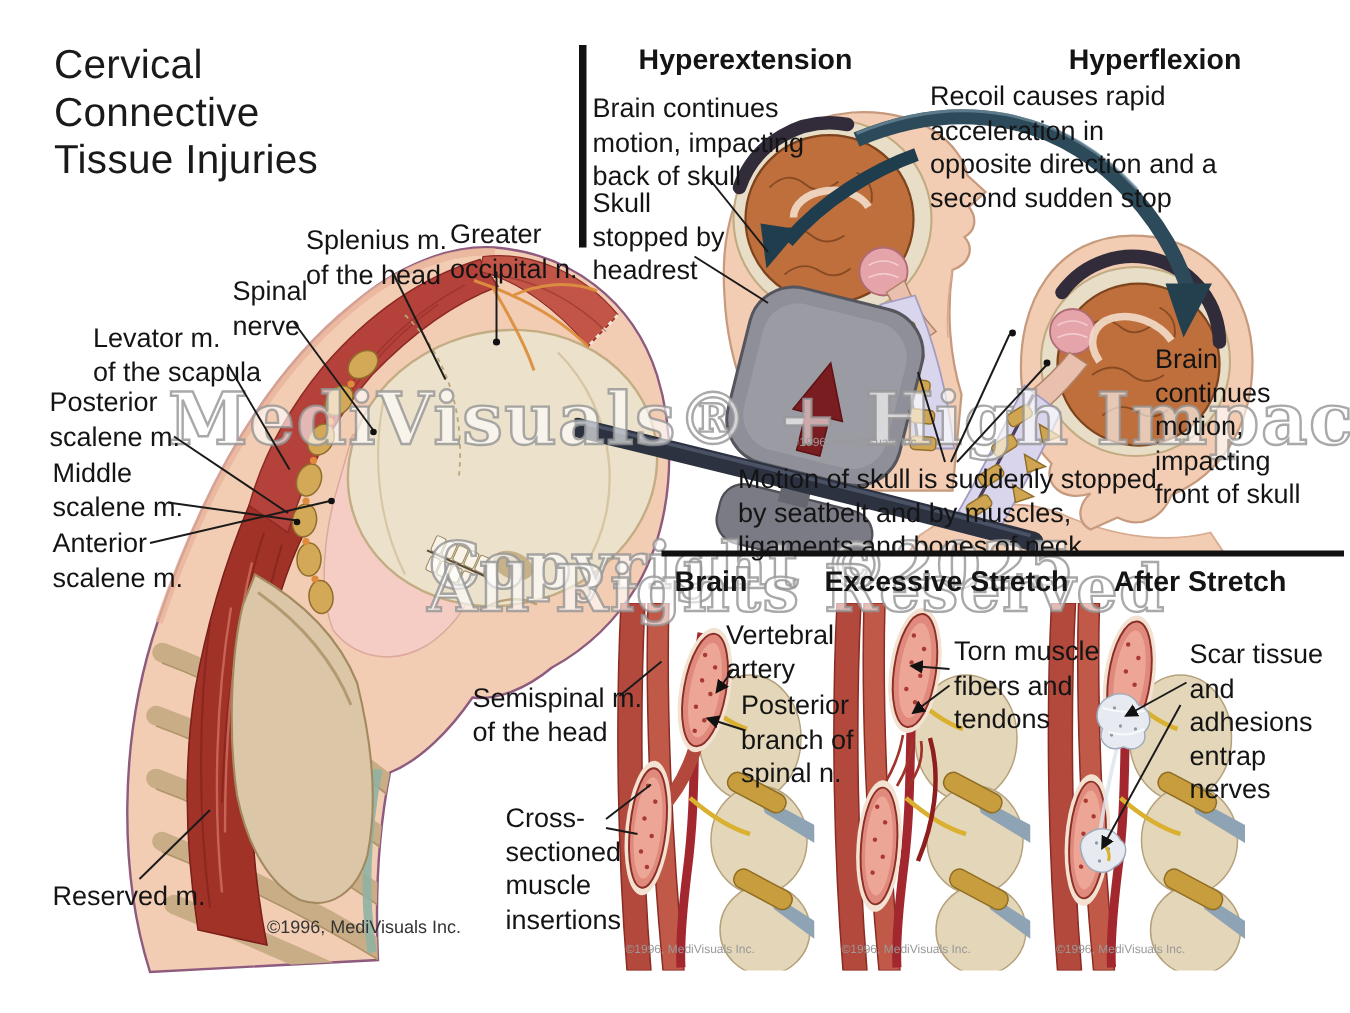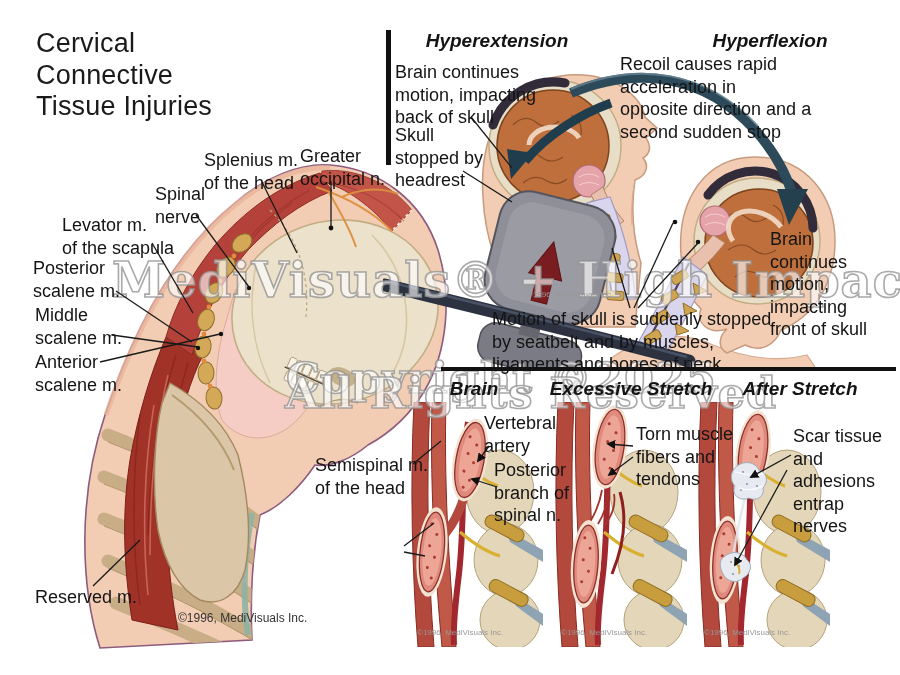"Hyperextension" .heading { font-style: italic -> none }
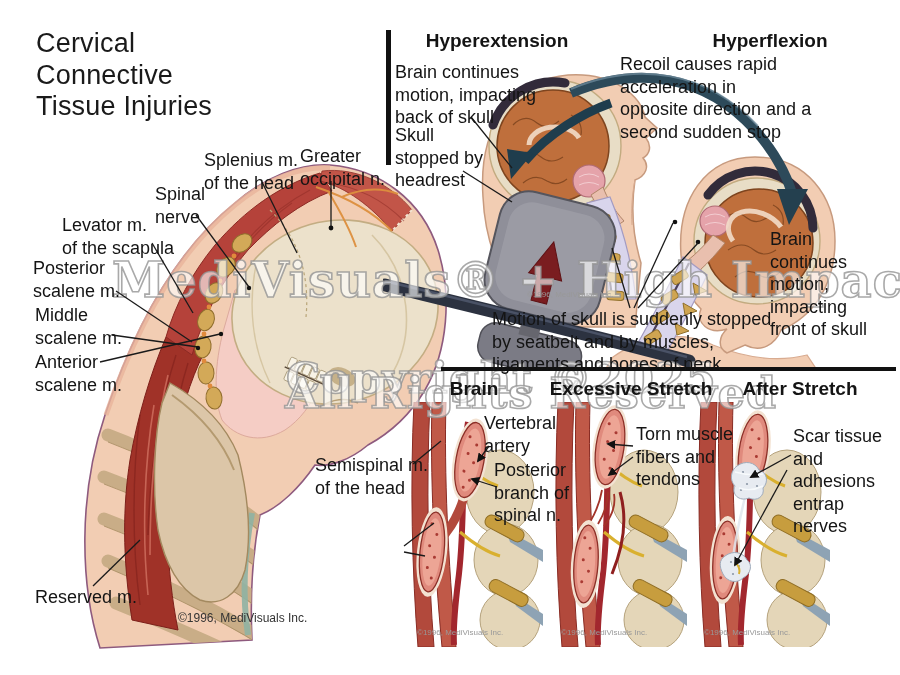"Cross-" div.lbl { html: none -> <div>Cross- sectioned muscle insertions</div> }
